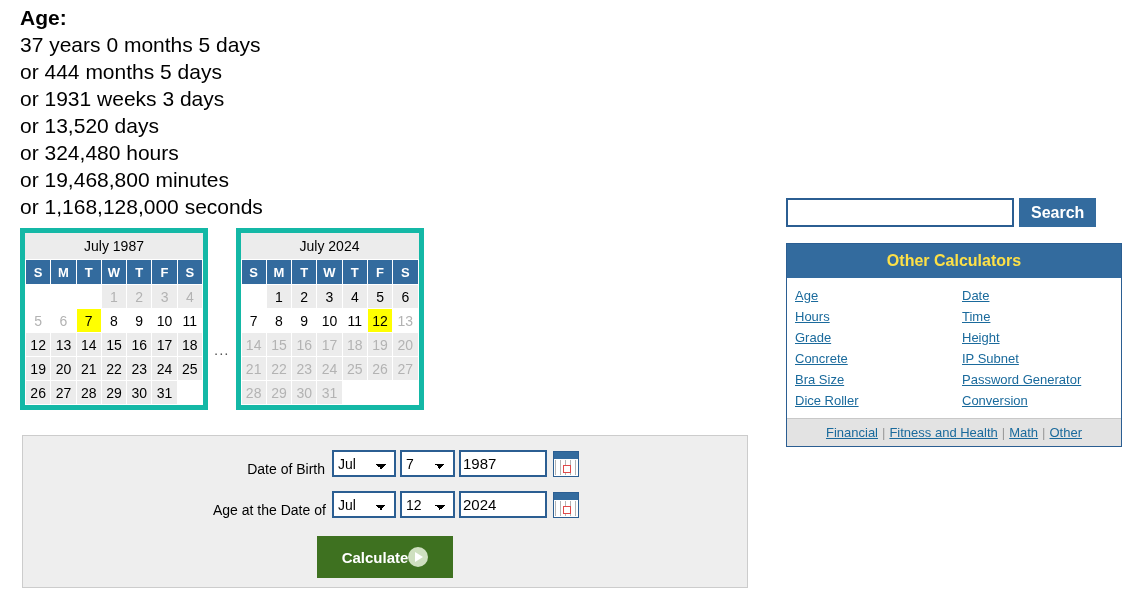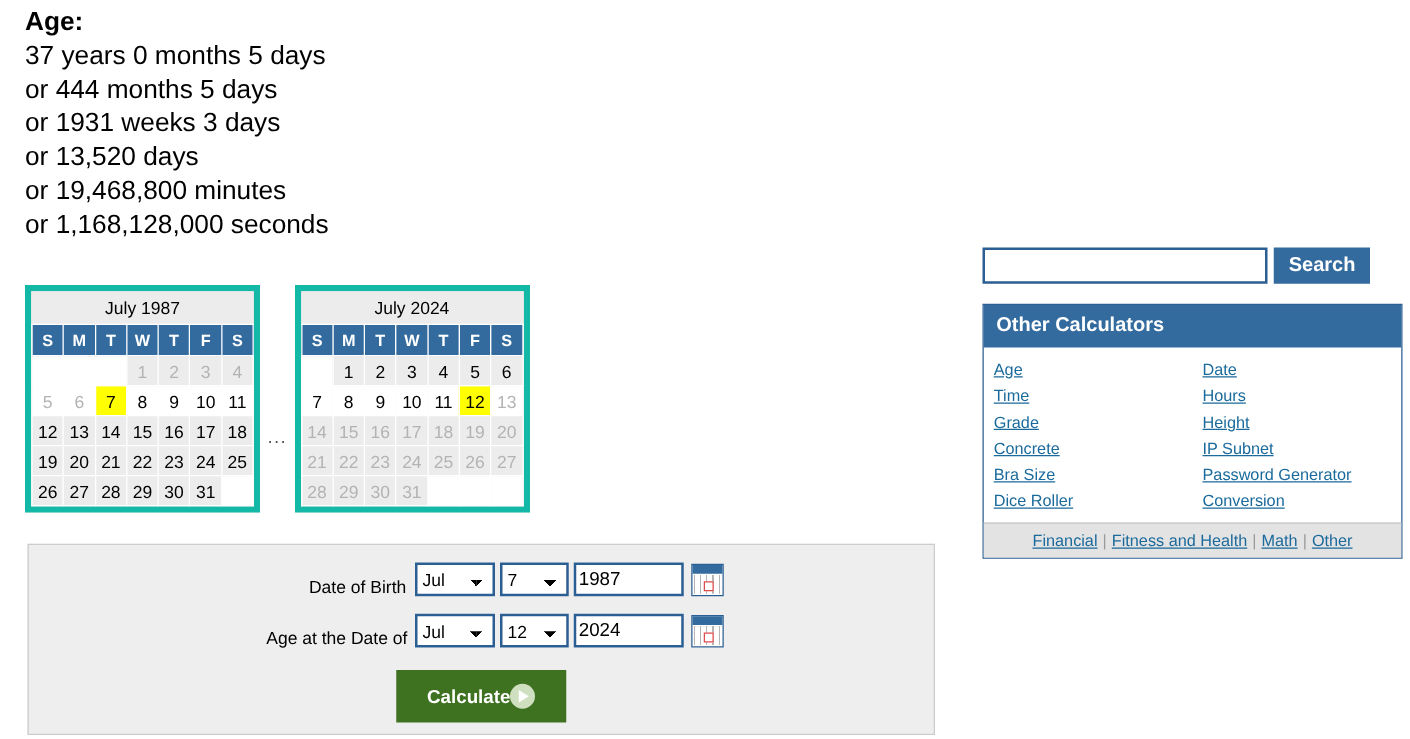"or 324,480 hours" div.line { html: none -> <div>or 324,480 hours</div> }
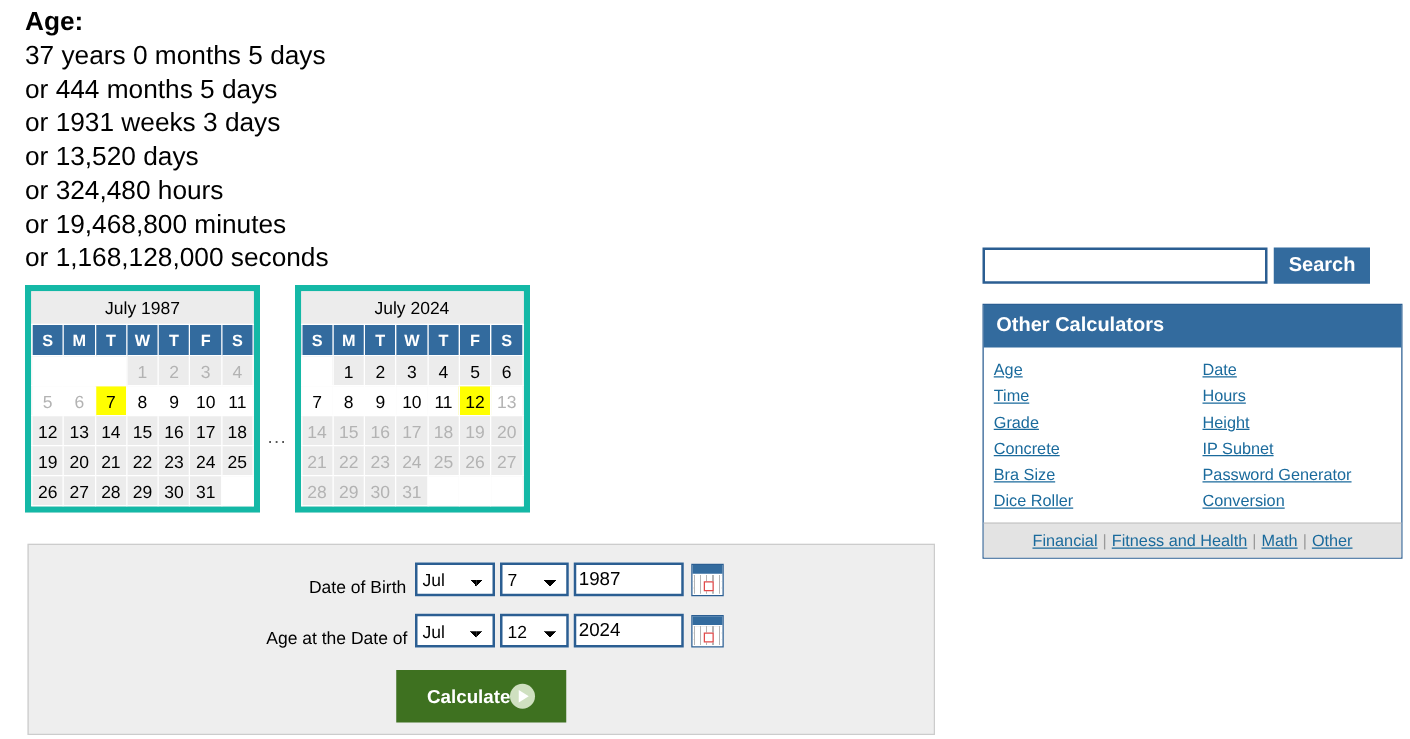"Other Calculators" .box .bhdr { color: #ffffff -> #fde047; text-align: none -> center }
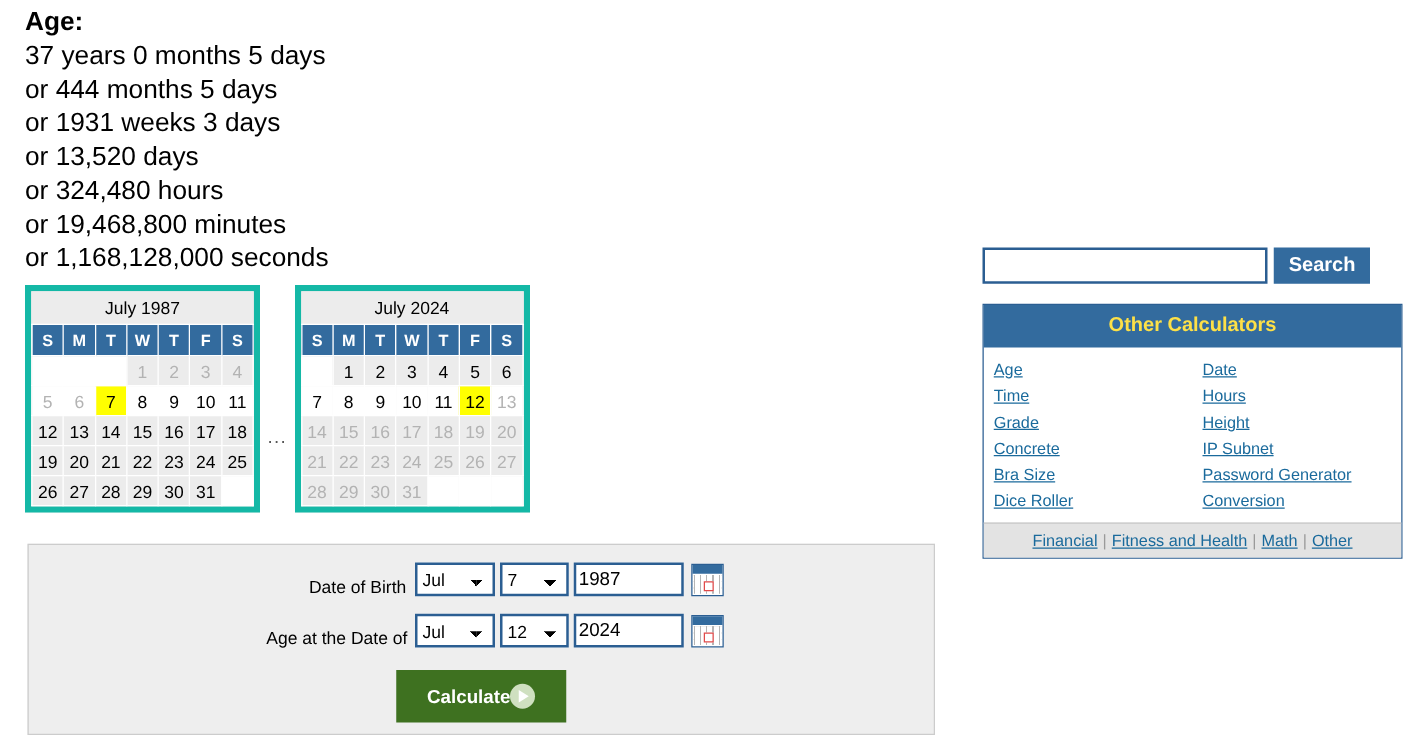"Time" a { order: before "Hours" -> after "Hours" }
